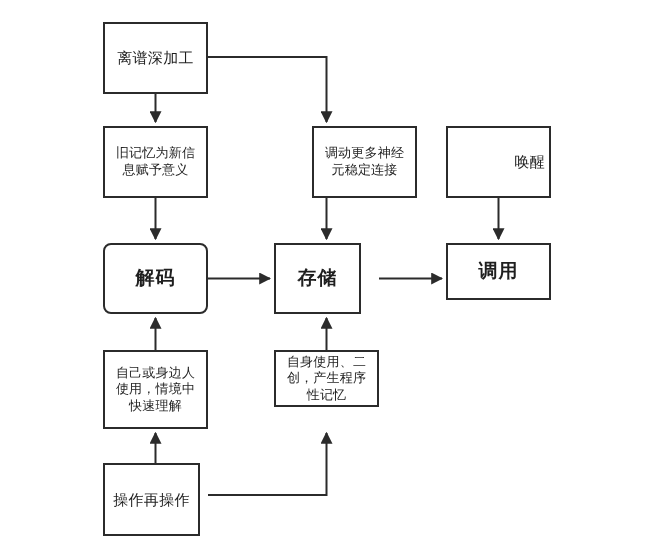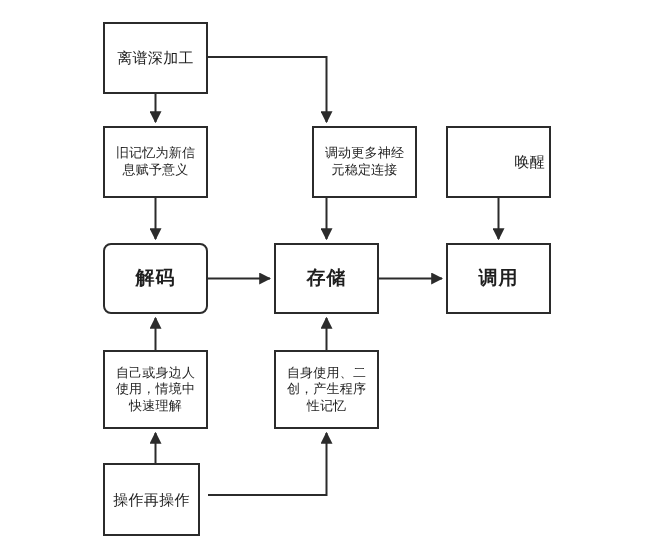"存储" #node-store { width: 105px -> 87px }
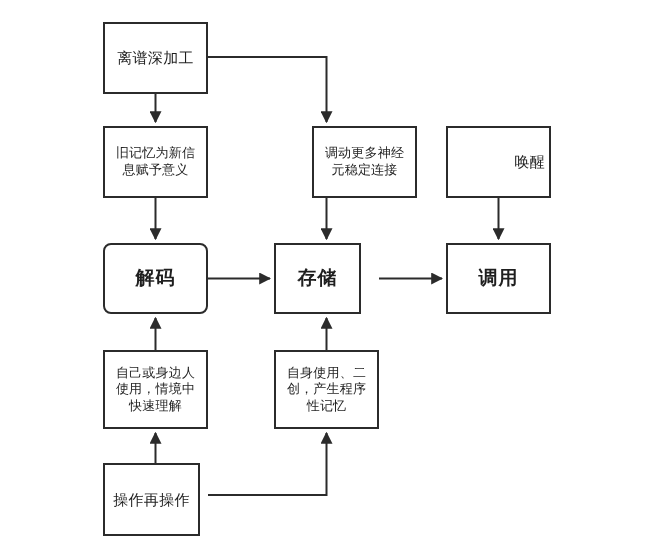"调用" #node-retrieve { height: 71px -> 57px }
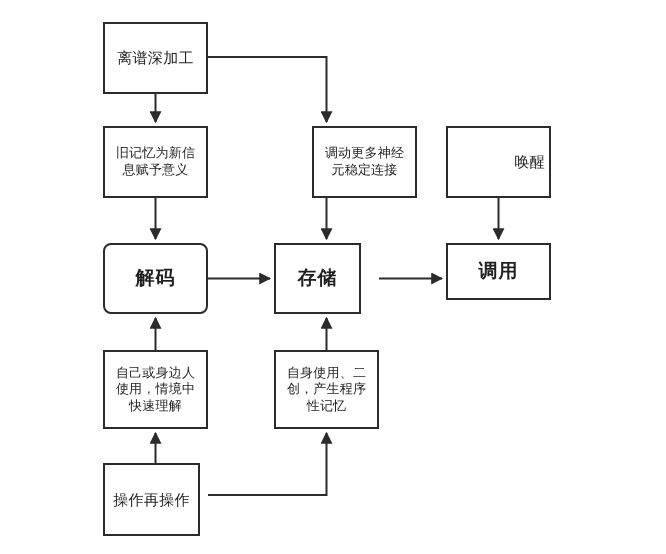"自身使用、二" #node-procedural { height: 79px -> 57px }
